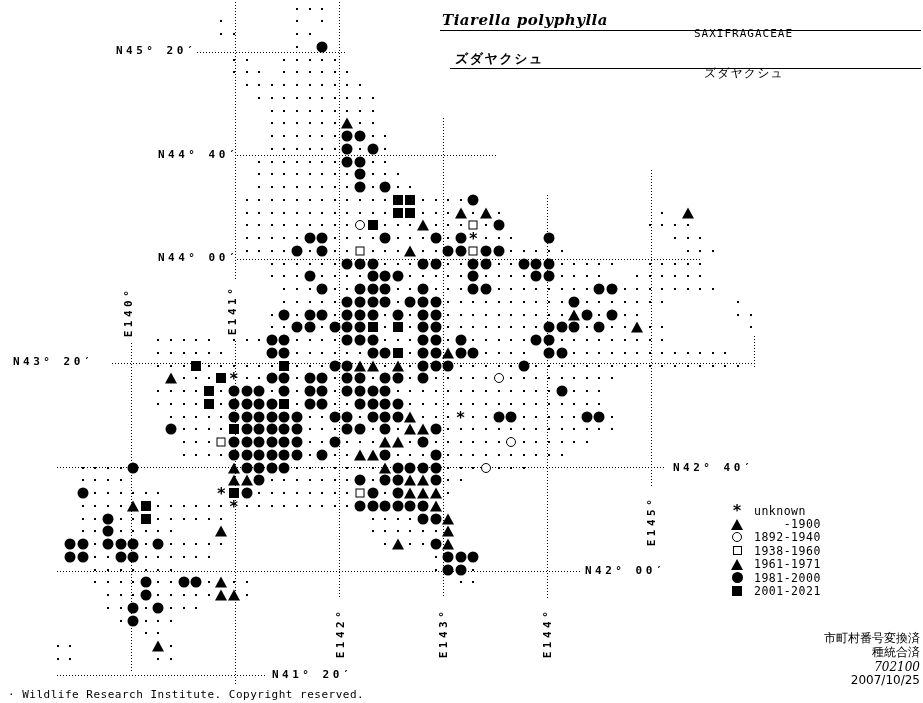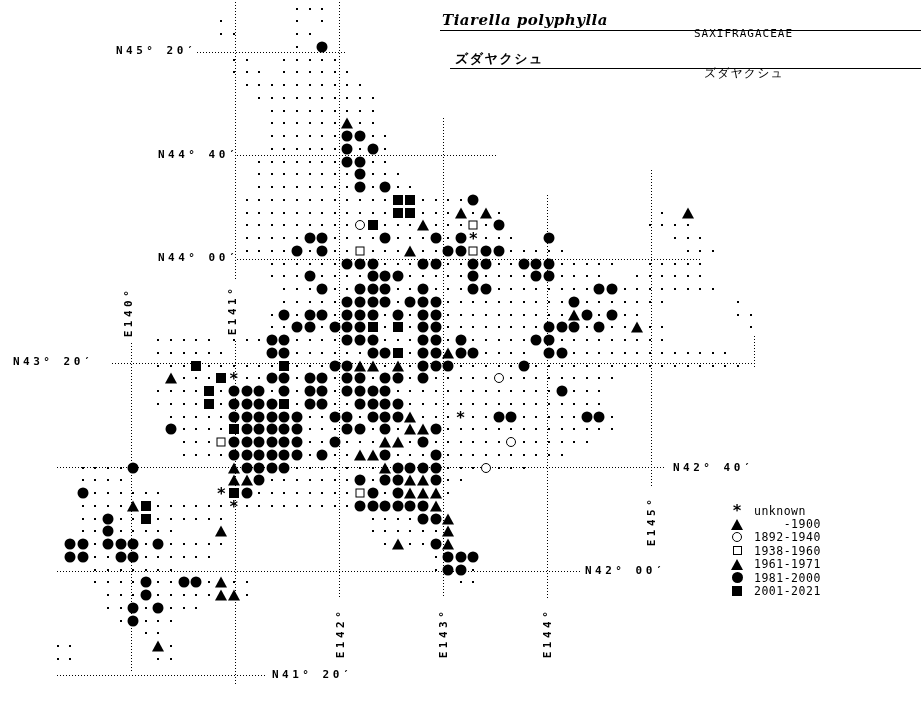"市町村番号変換済" div.fright { html: none -> <div> <div>市町村番号変換済</div> <div>種統合済</div> <div>702100</div> <div>2007/10/25</div> </div> }
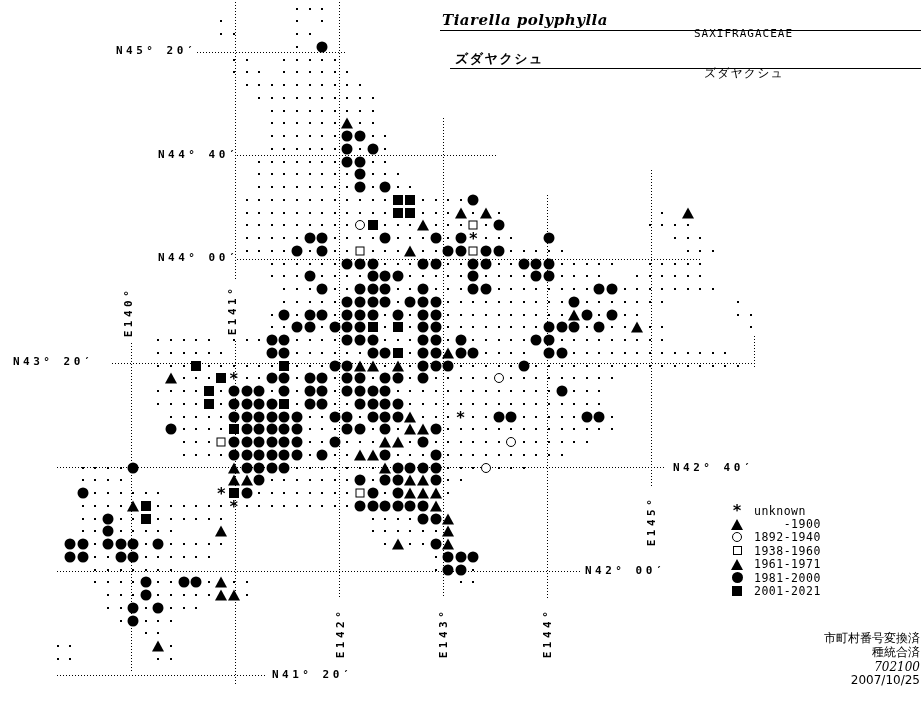"· Wildlife Research Institute. Copyright" div.copy { html: none -> <div>· Wildlife Research Institute. Copyright reserved.</div> }
